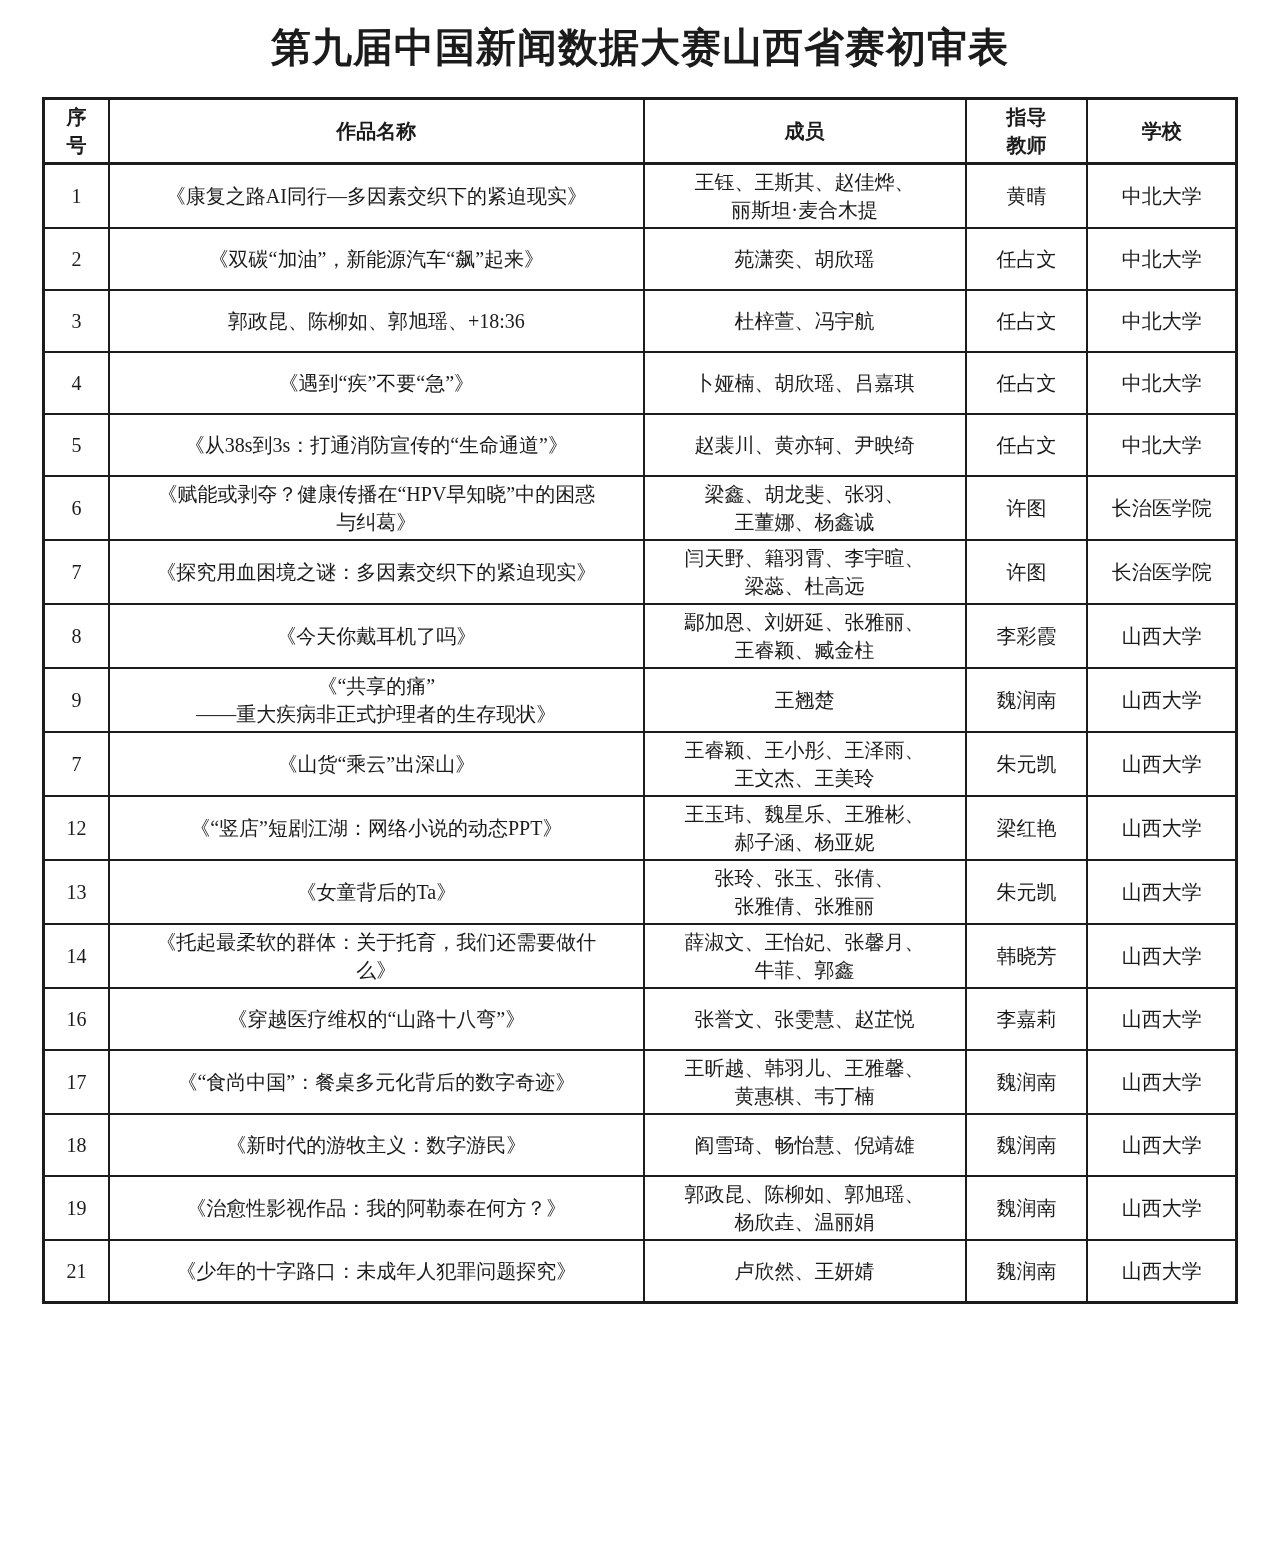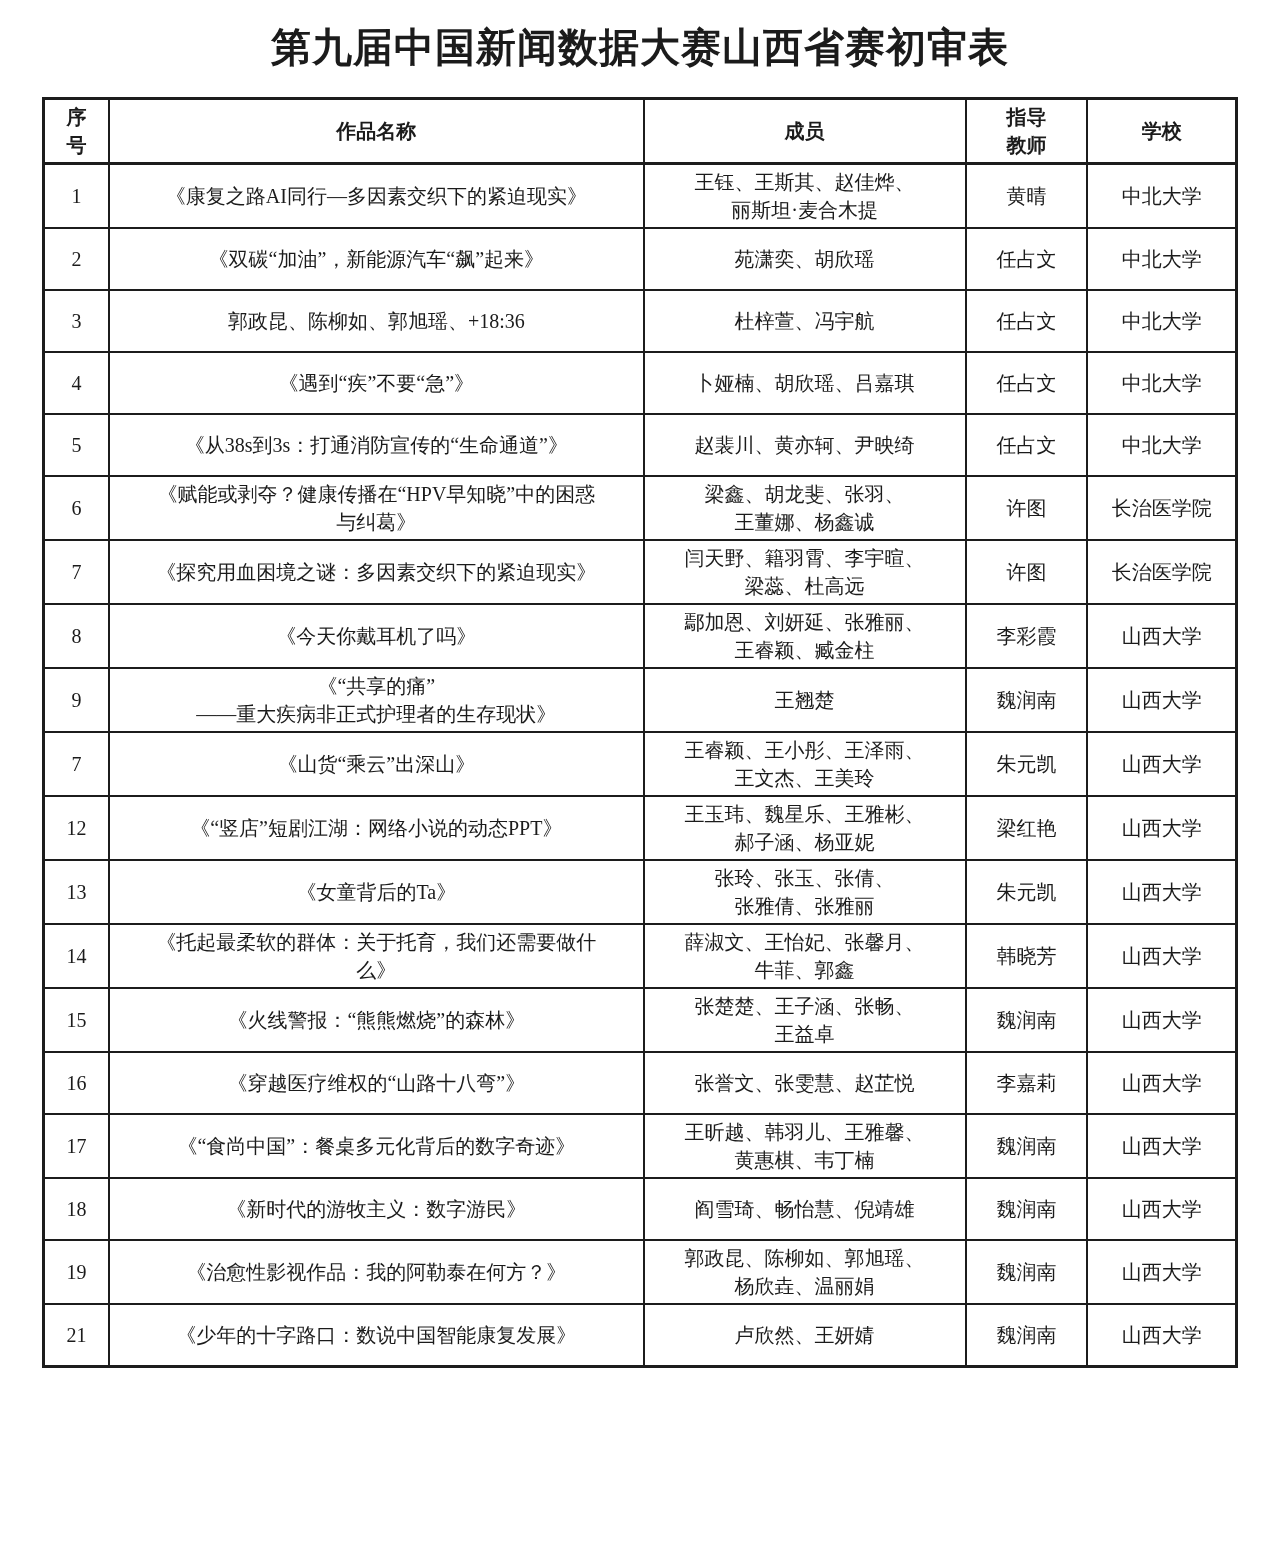"15" tr { html: <tr> <td>15</td> <td>《火线警报：“熊熊燃烧”的森林》</td> <td>张楚楚、王子涵、张畅、 王益卓</td> <td>魏润南</td> <td>山西大学</td> </tr> -> none }
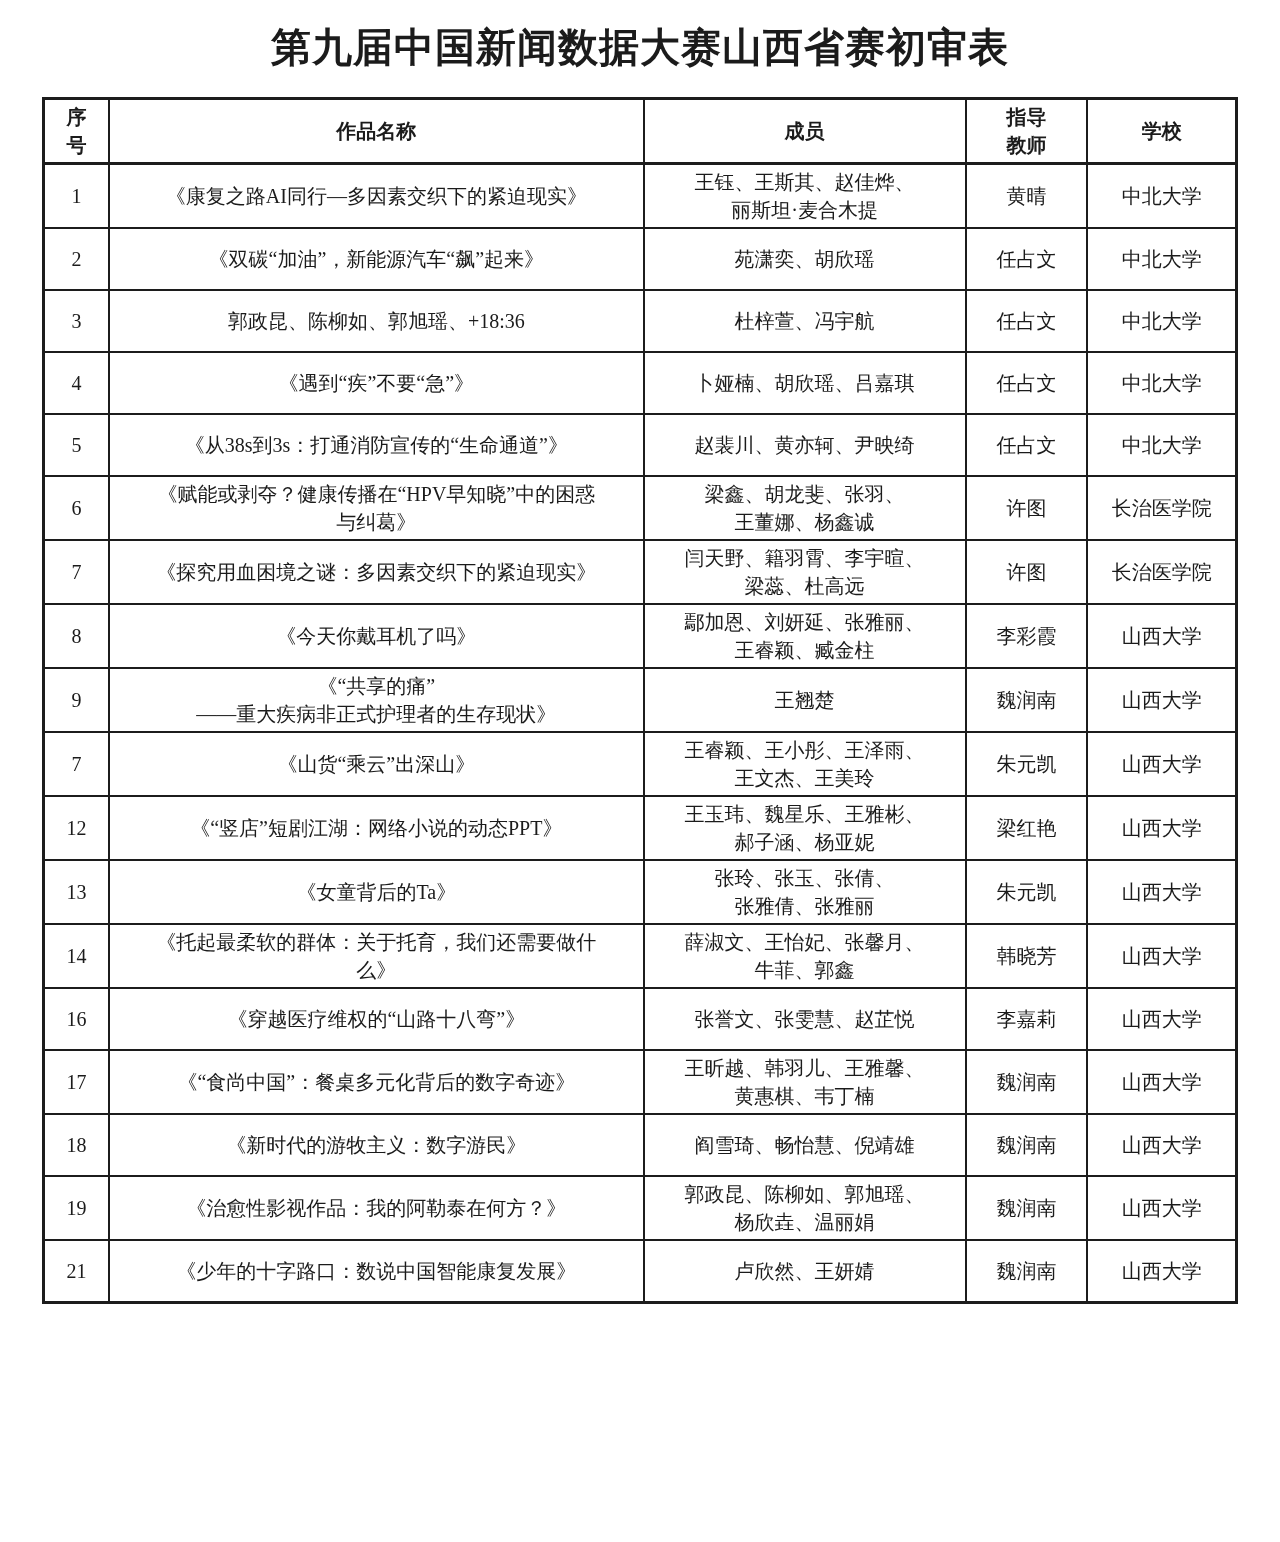"《少年的十字路口：数说中国智能康复发展》" td { text: 数说中国智能康复发展 -> 未成年人犯罪问题探究 }
